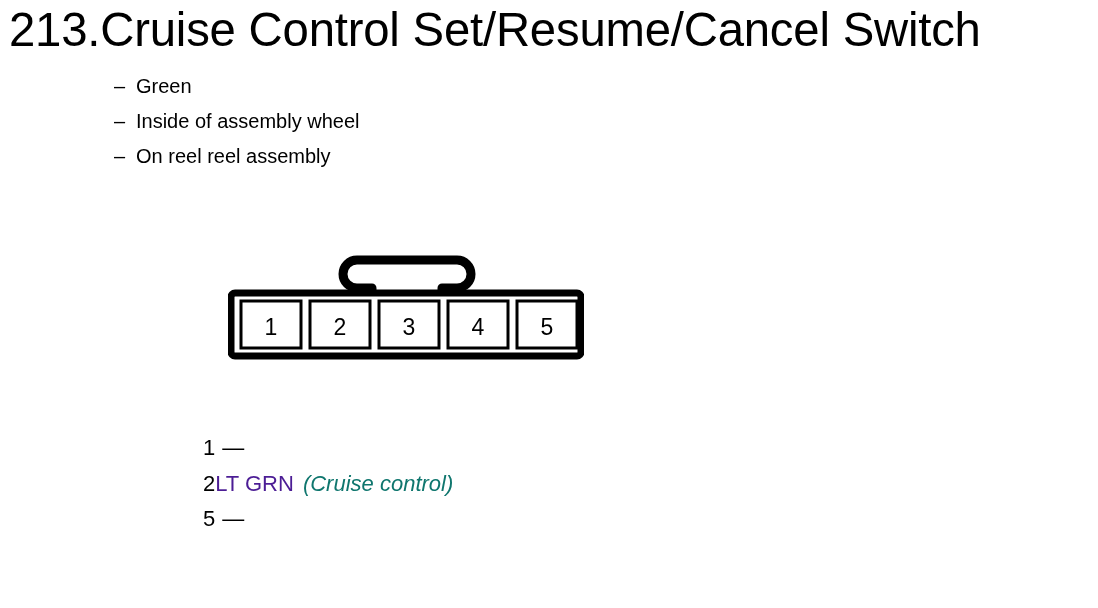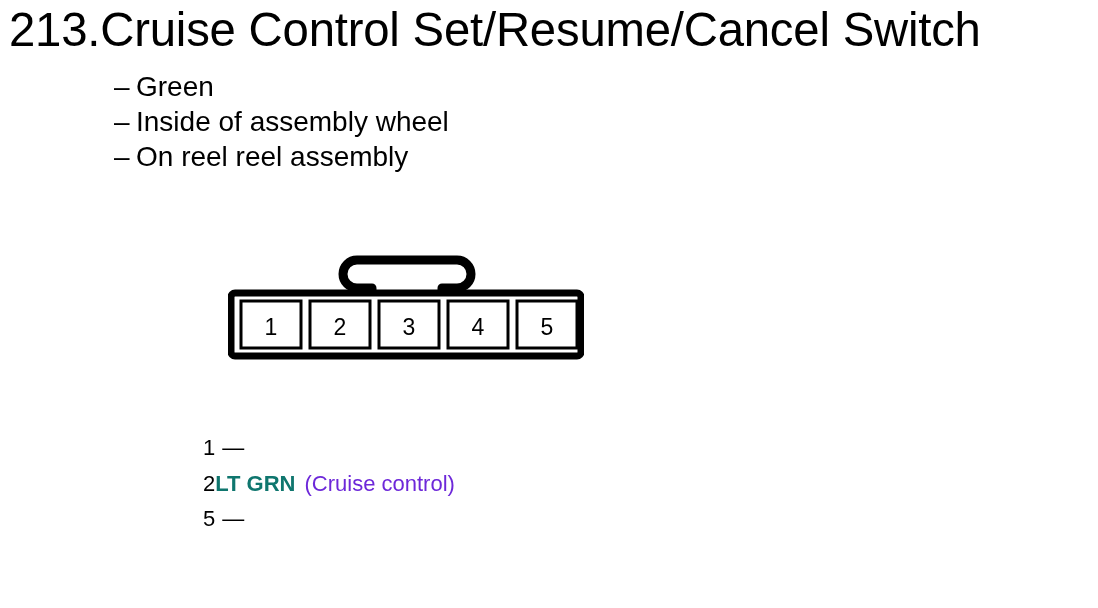"– Green" .desc-item { font-size: 28px -> 20px }
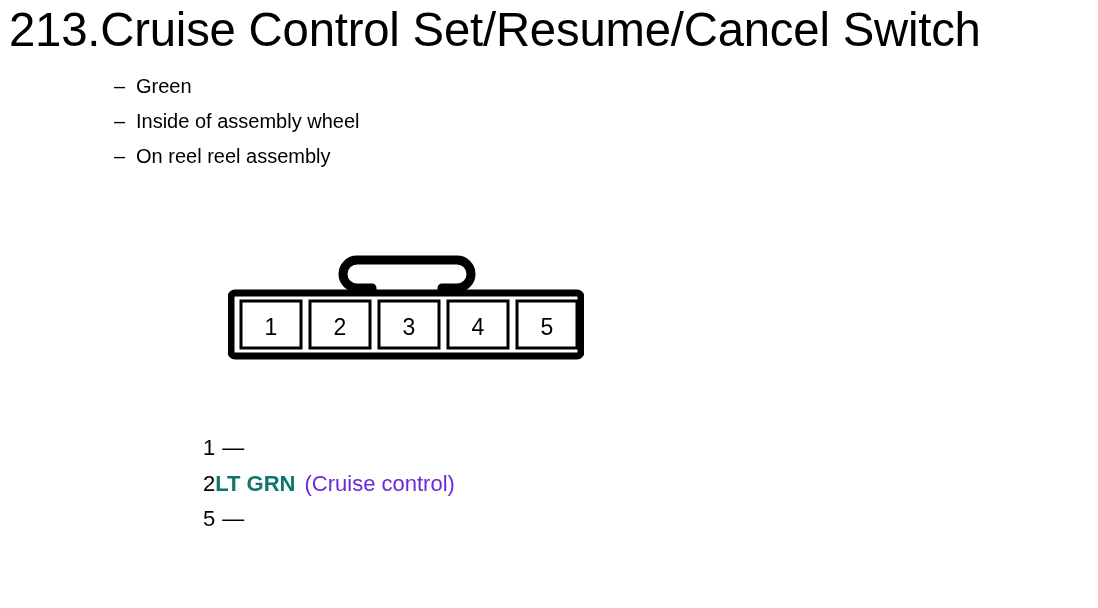"LT GRN" .pin-wire { color: #0f766e -> #4c1d95; font-weight: bold -> none }
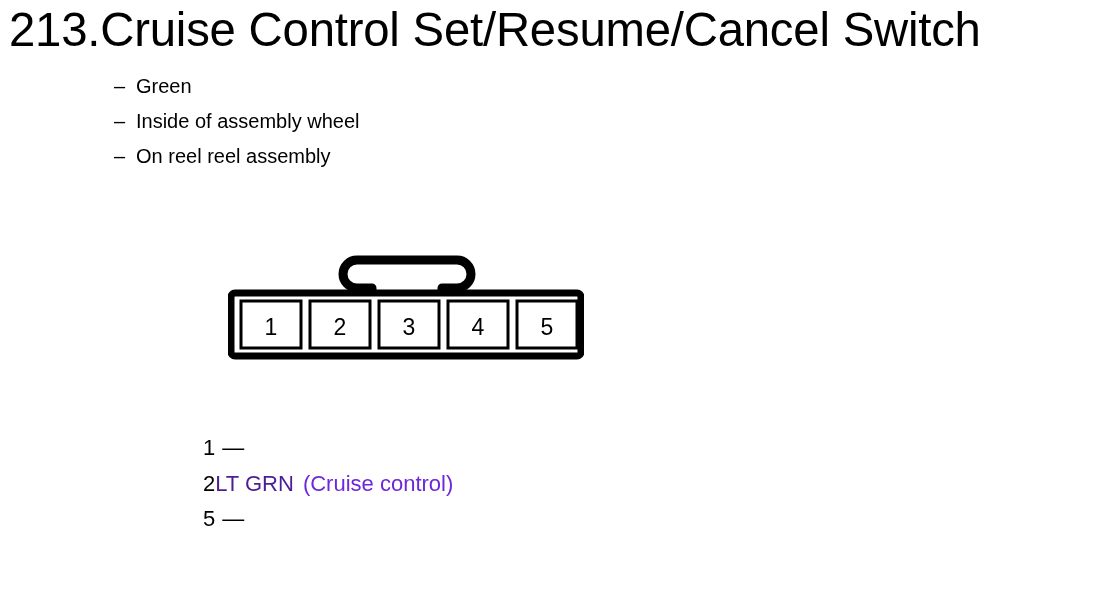"(Cruise control)" .pin-circuit { color: #6d28d9 -> #0f766e; font-style: none -> italic }
